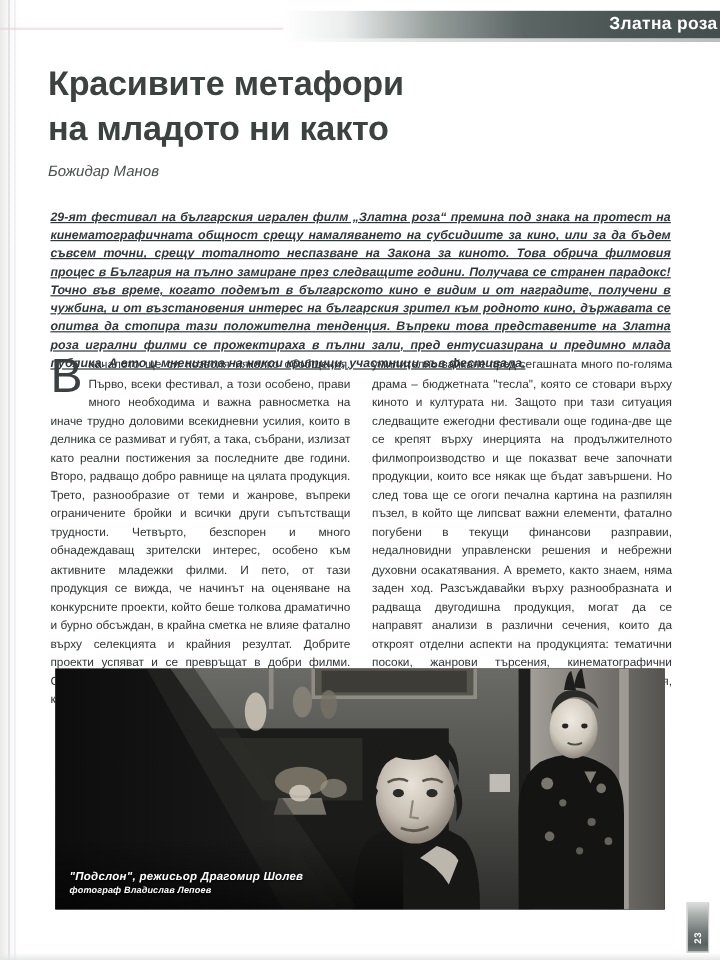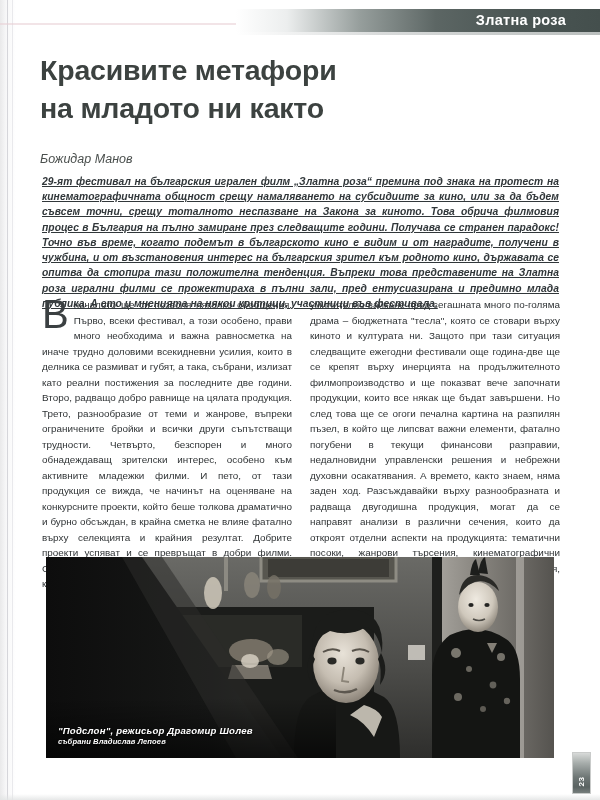"Златна роза" .banner-title { padding-right: 34px -> 2px }
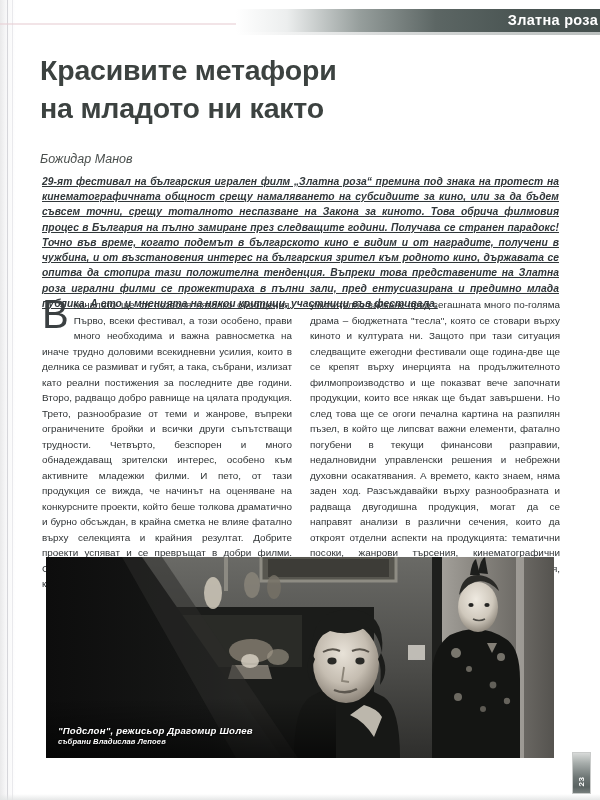"Божидар Манов" .byline { margin-top: 24px -> 8px }
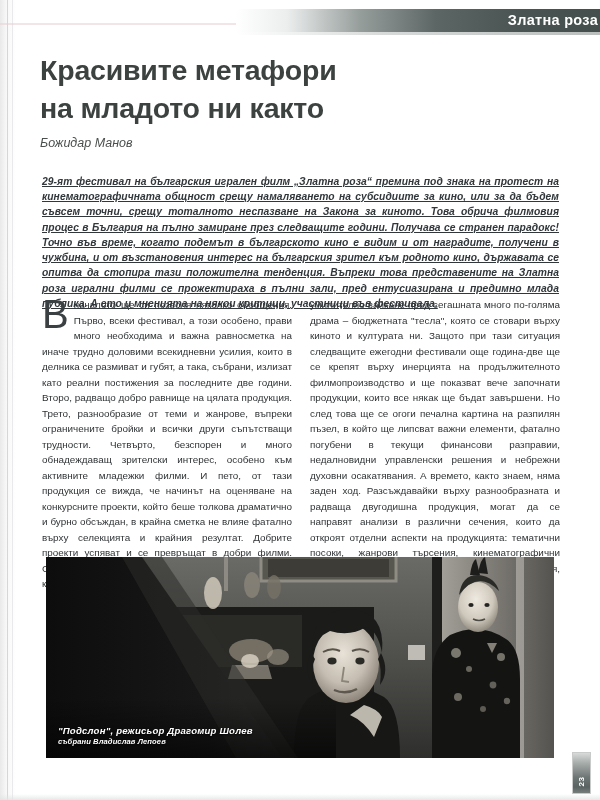"събрани Владислав Лепоев" div.cap-sub { text: събрани -> фотограф }
